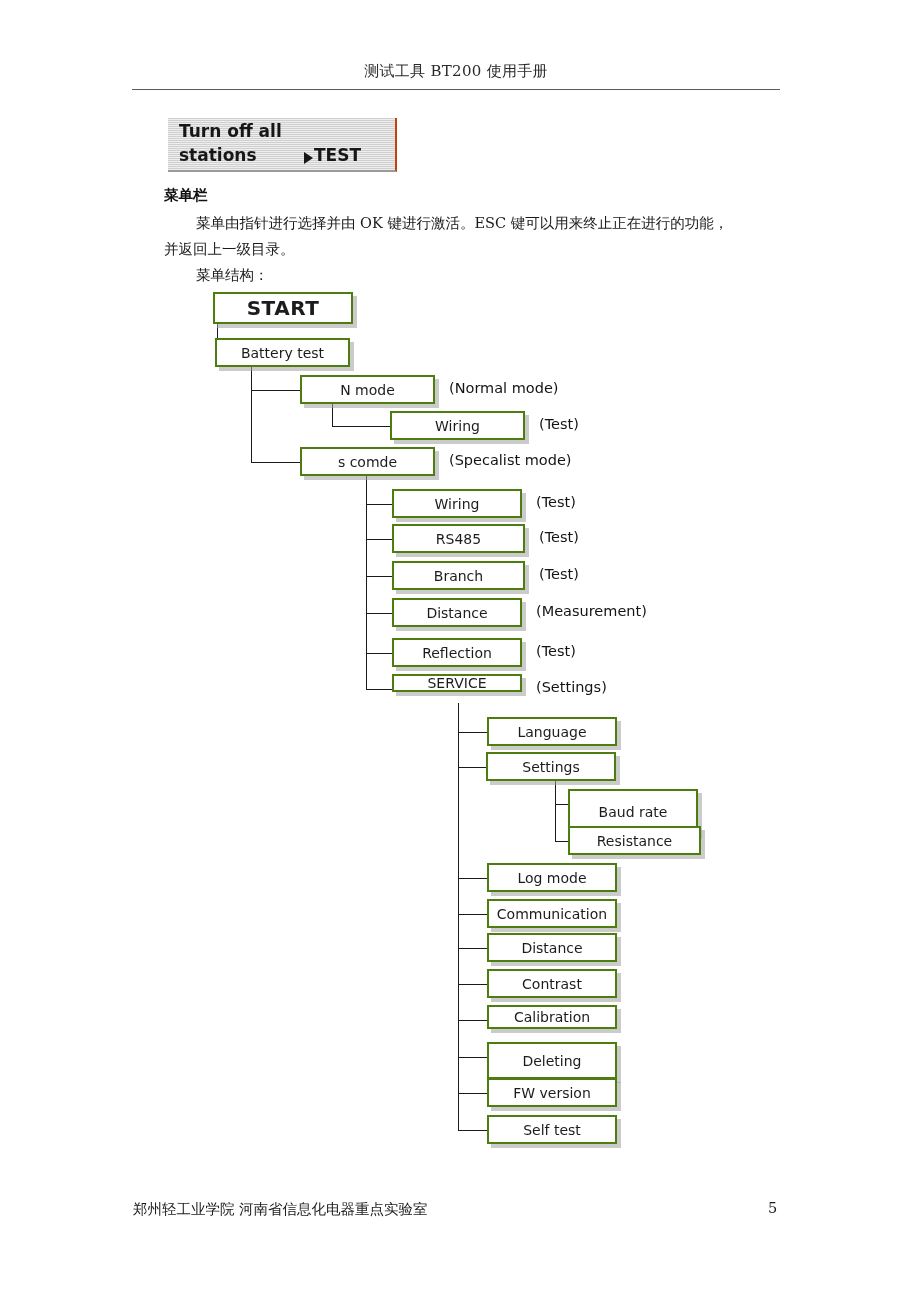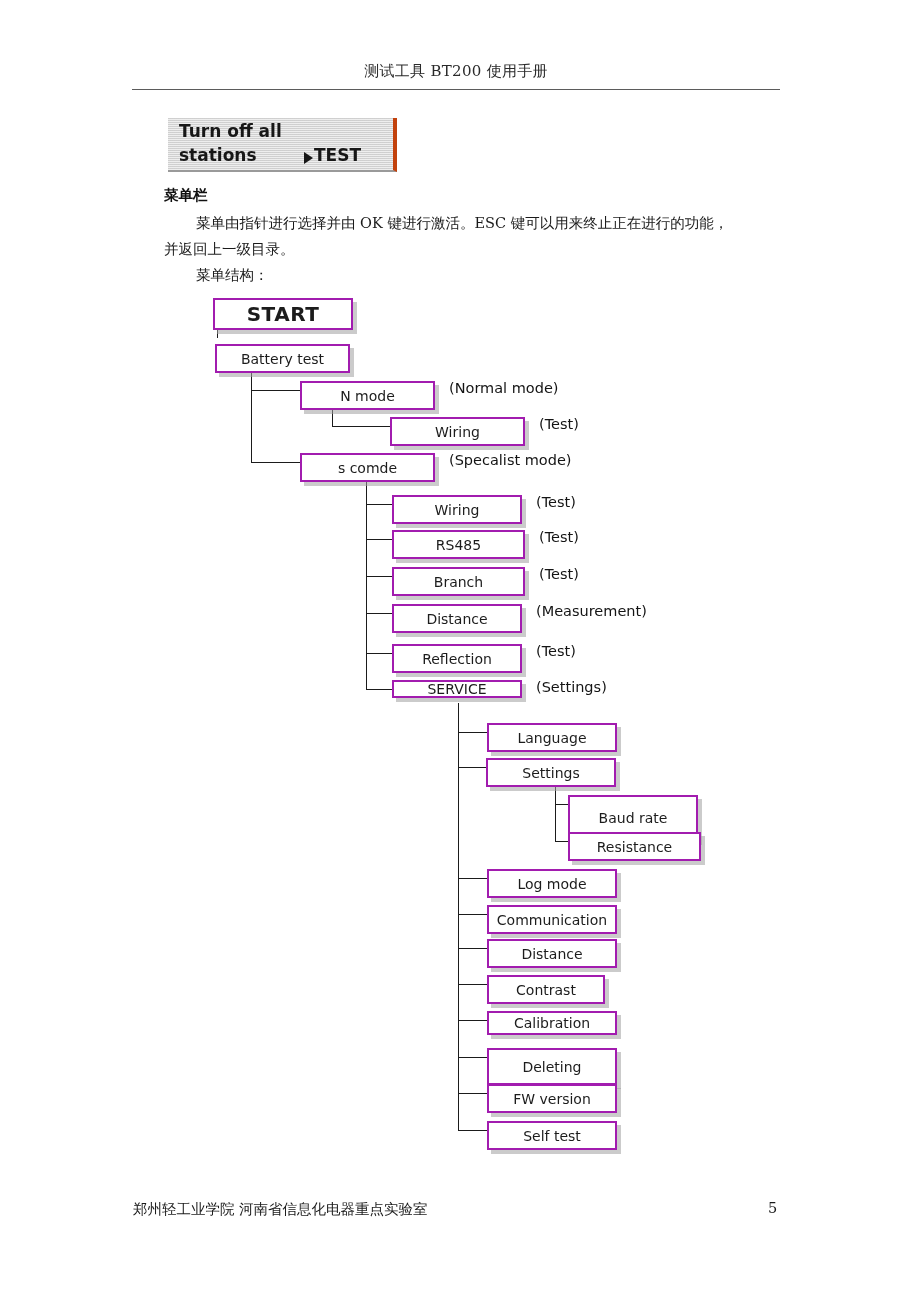"Turn off all" #lcd-display { border-right: 4px solid #c2410c -> 2px solid #c2410c }
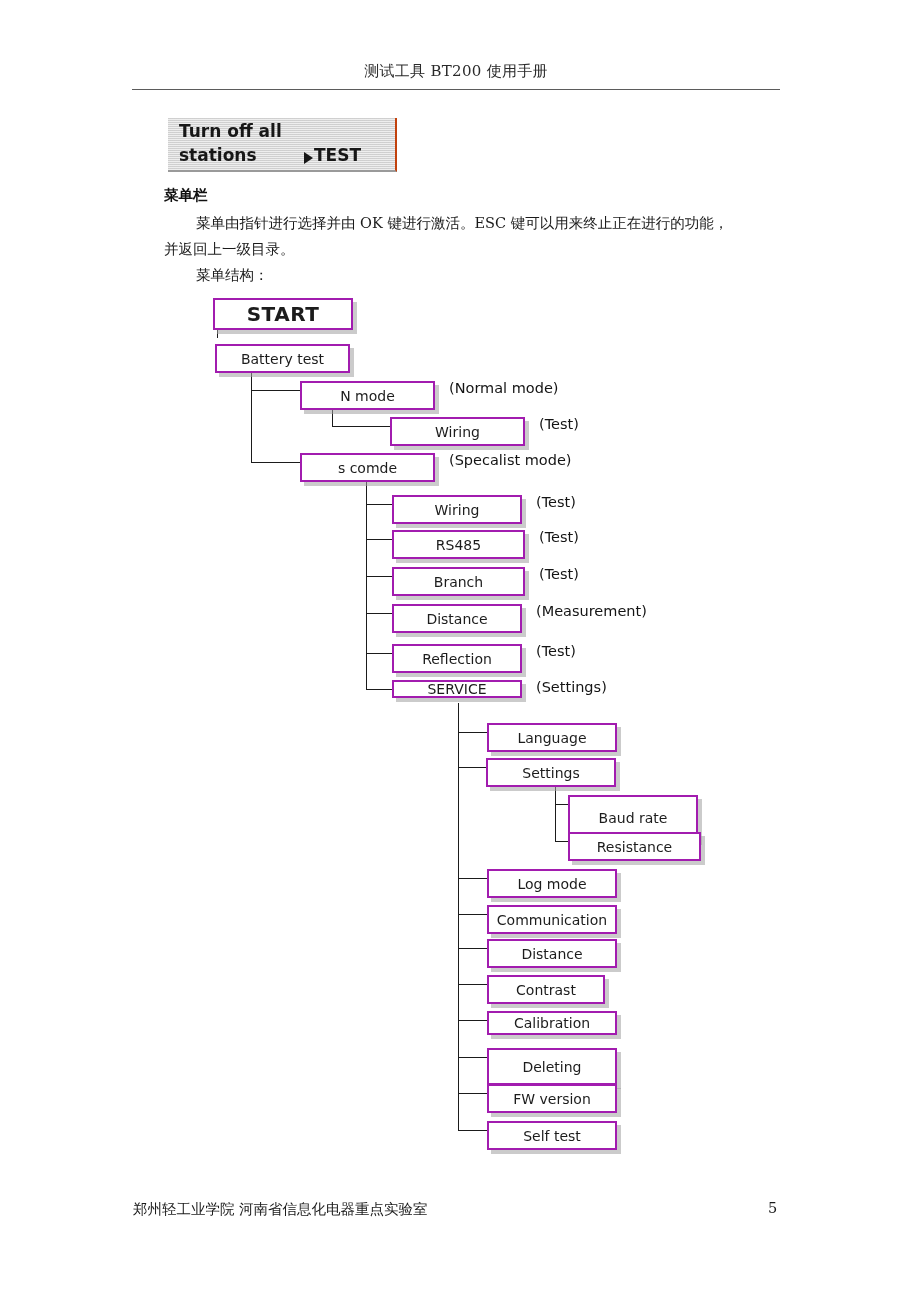"START" .node { border: 2px solid #a21caf -> 2px solid #4d7c0f; margin-top: 6px -> none }
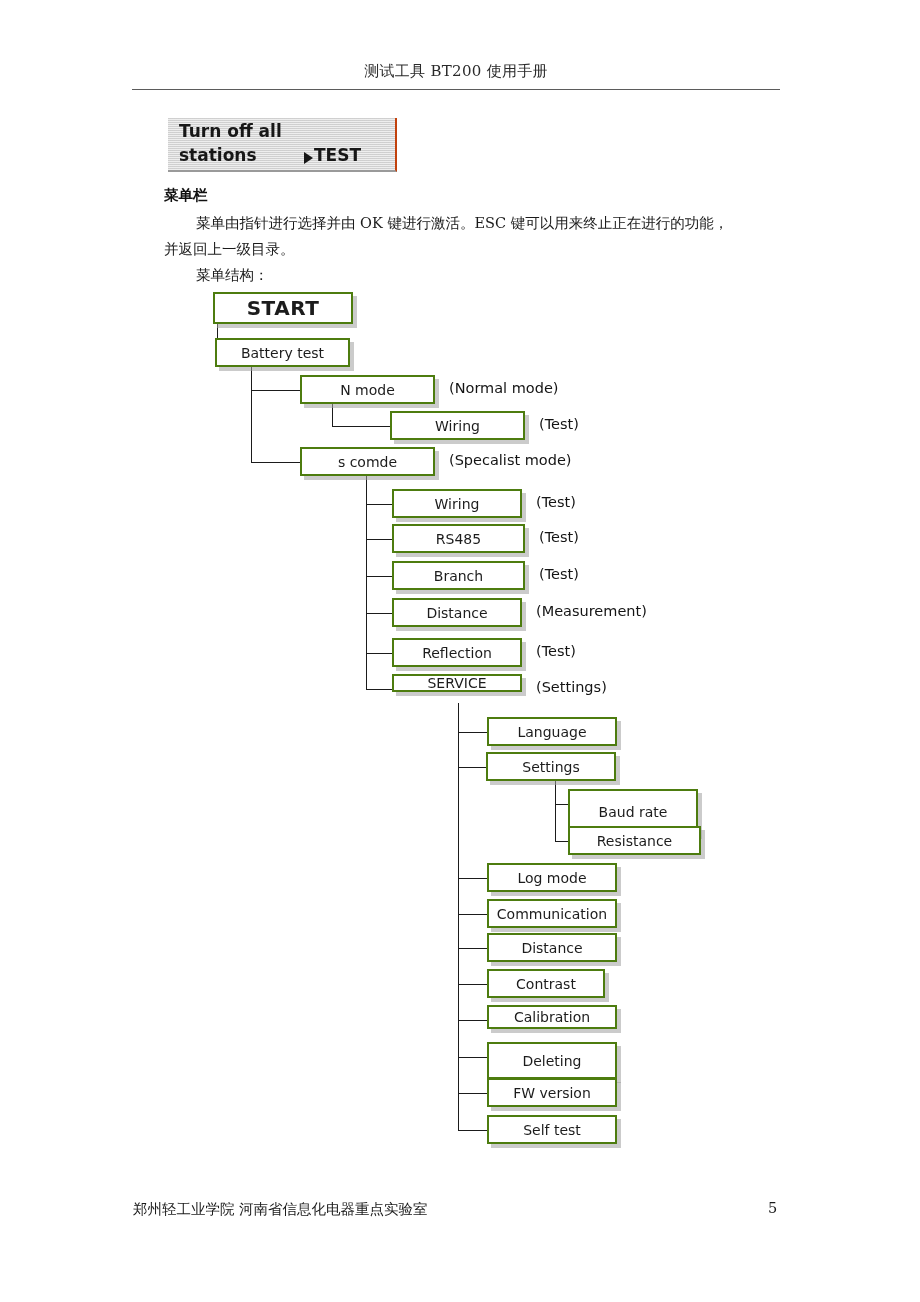"Contrast" div.node { width: 118px -> 130px }
